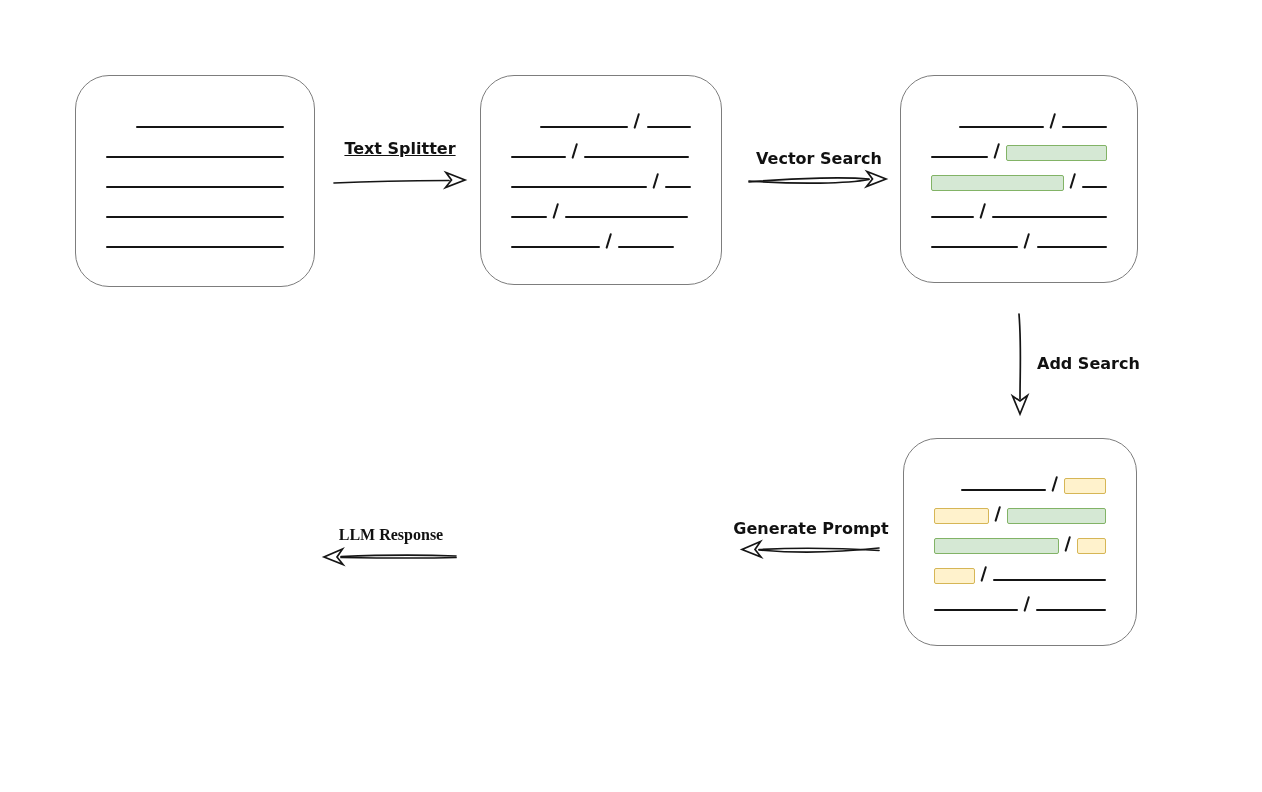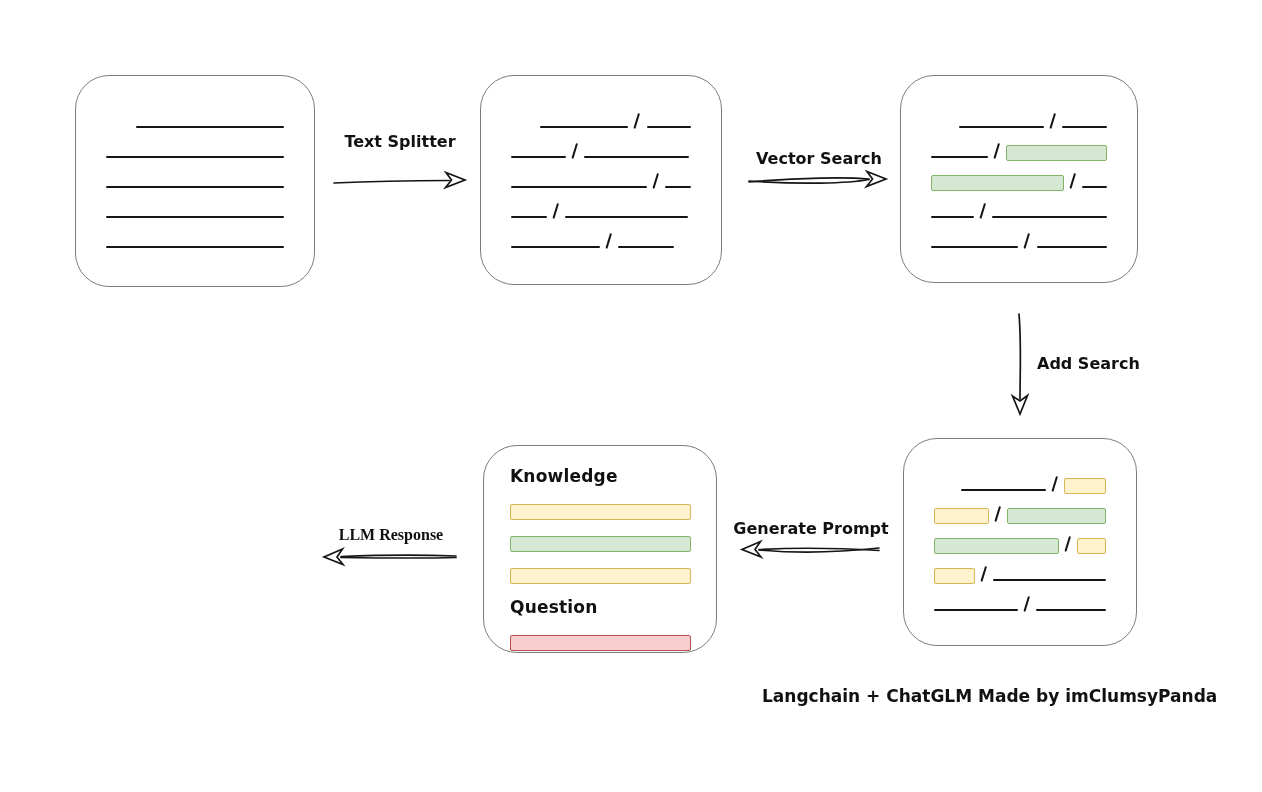"Text Splitter" div.flow-label { text-decoration: none -> underline; top: 132px -> 139px }
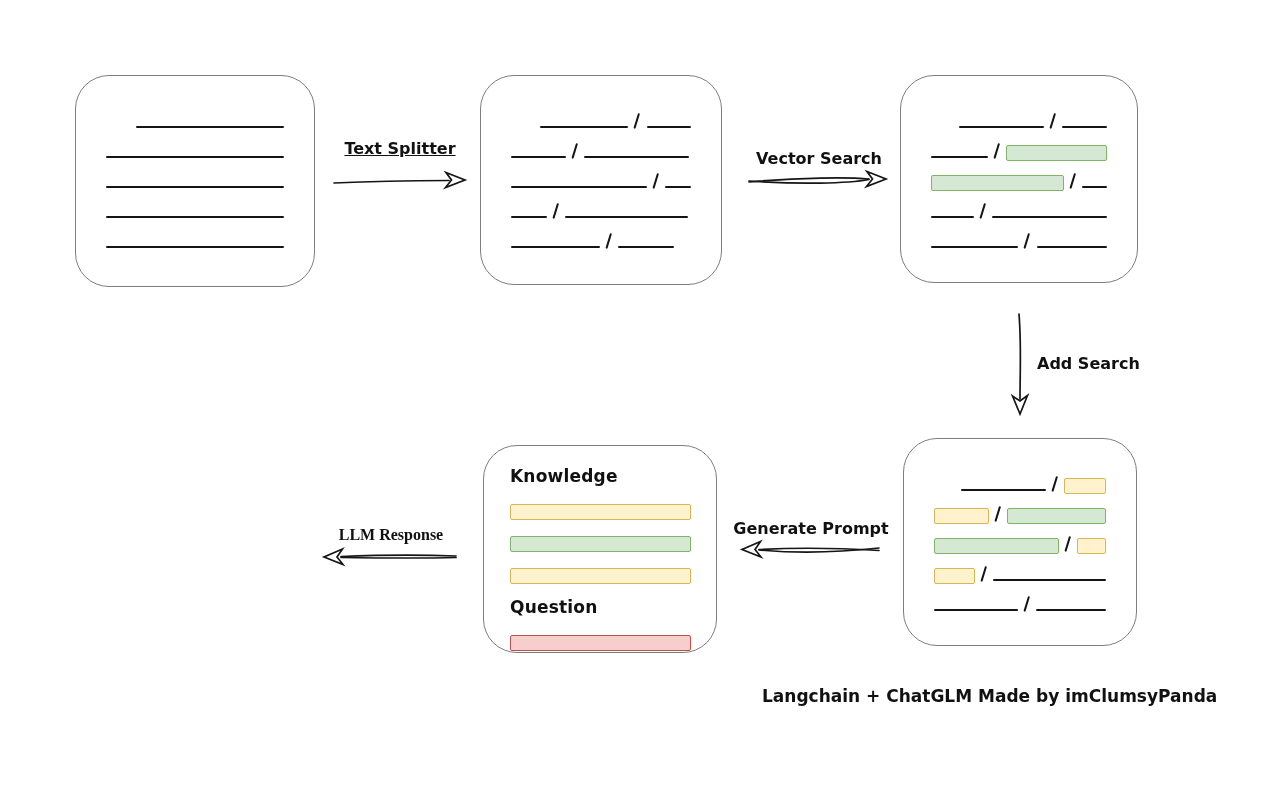"Knowledge" div.box { html: <div> <div> <div>Knowledge</div> <div> <div> <span></span> </div> <div> <span></span> </div> <div> <span></span> </div> </div> <div>Question</div> <div> <div> <span></span> </div> </div> </div> </div> -> none }
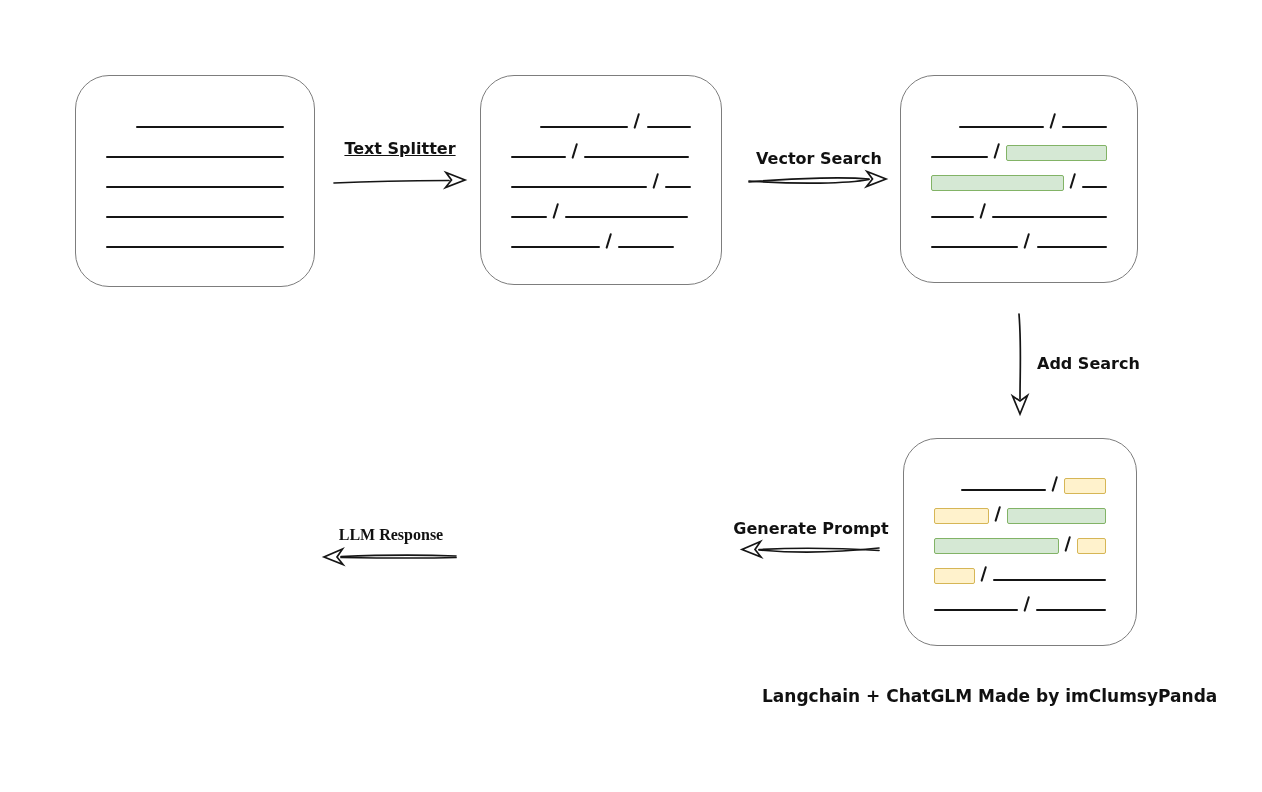"Langchain + ChatGLM Made by" div.caption { html: <div>Langchain + ChatGLM Made by imClumsyPanda</div> -> none }
